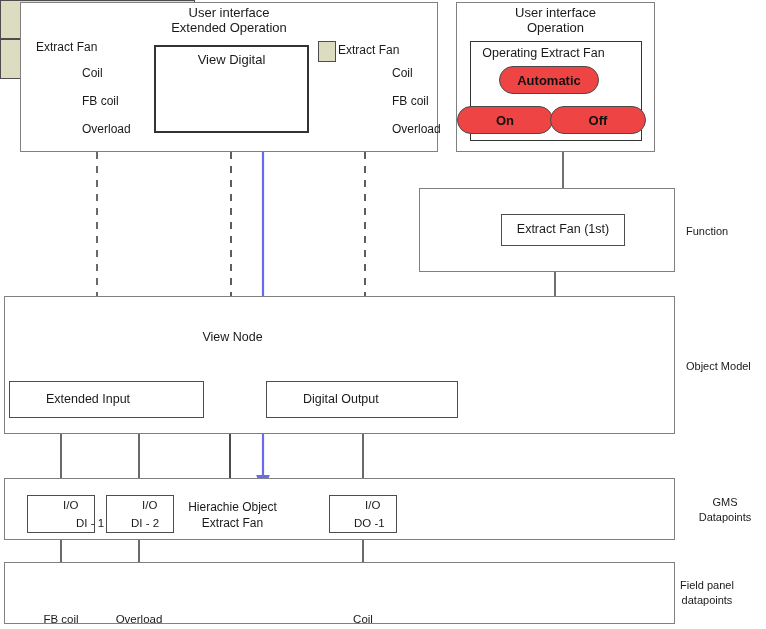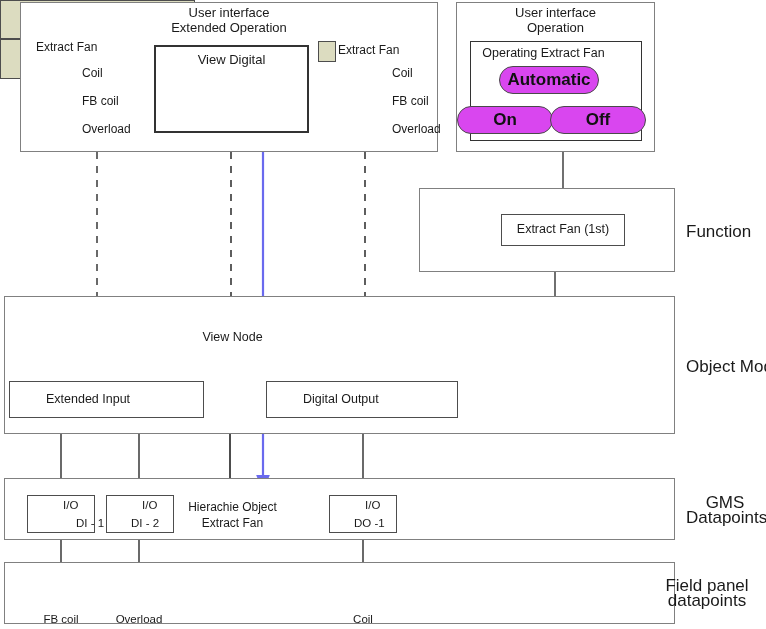"Automatic" .pill { background: #d946ef -> #ef4444; font-size: 17px -> 13px }
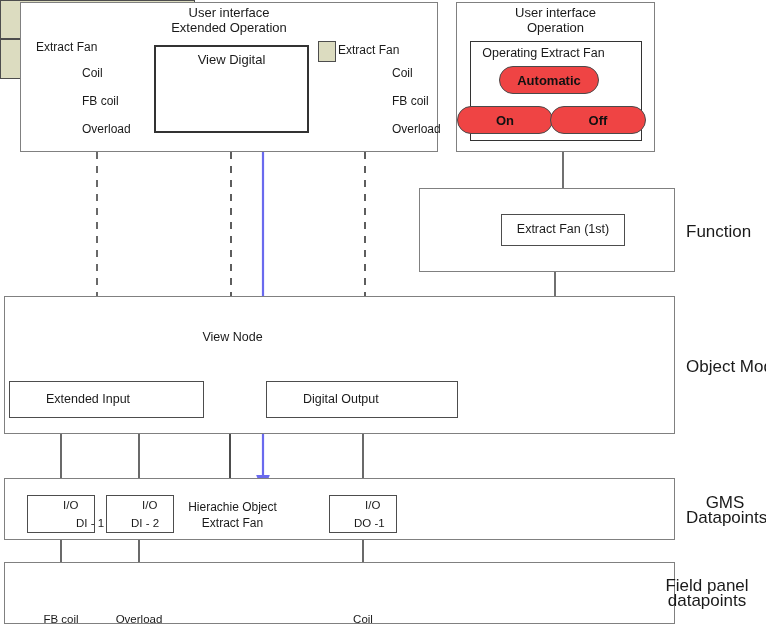"Function" .side-label { font-size: 17px -> 11px }
